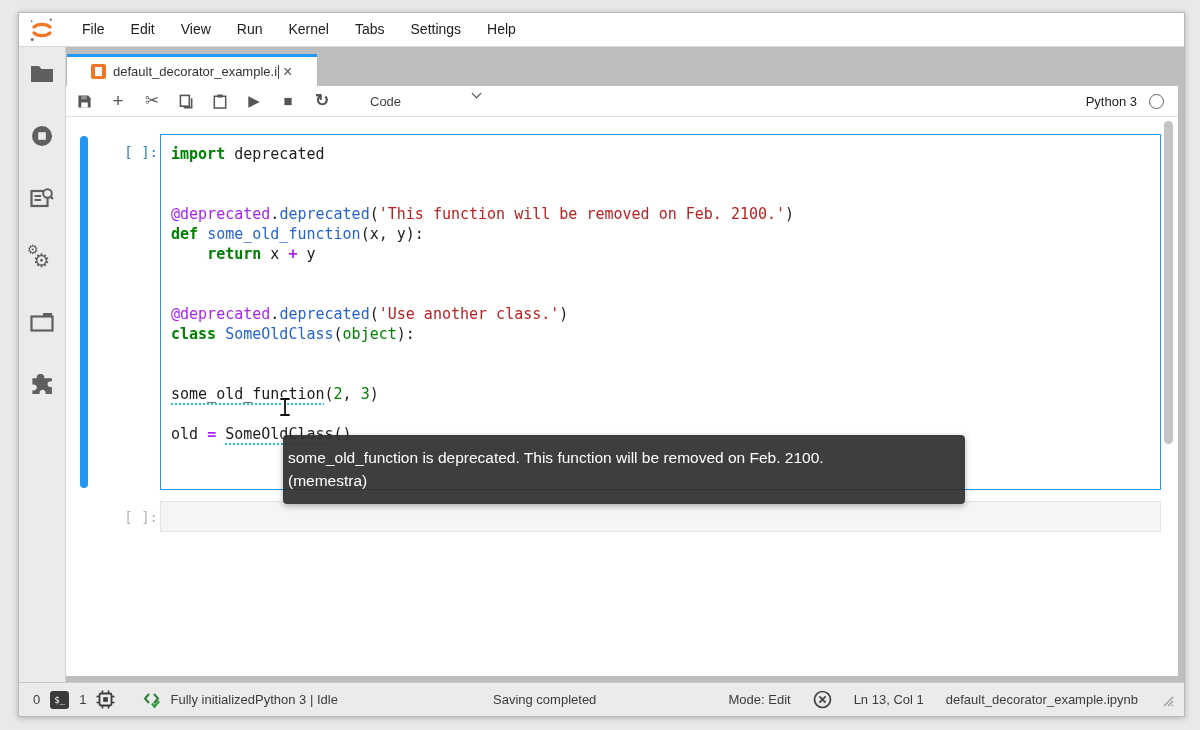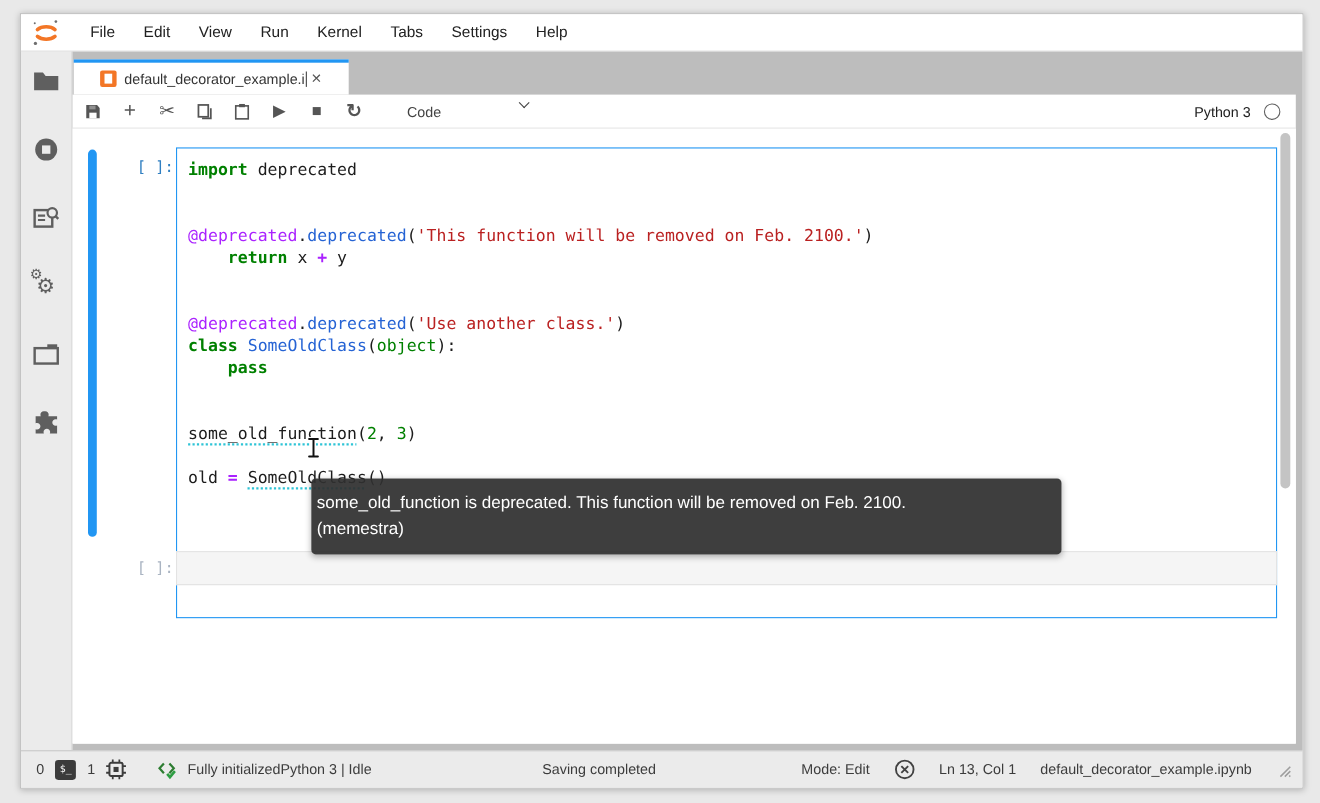"import deprecated" .editor1 { height: 428px -> 356px }
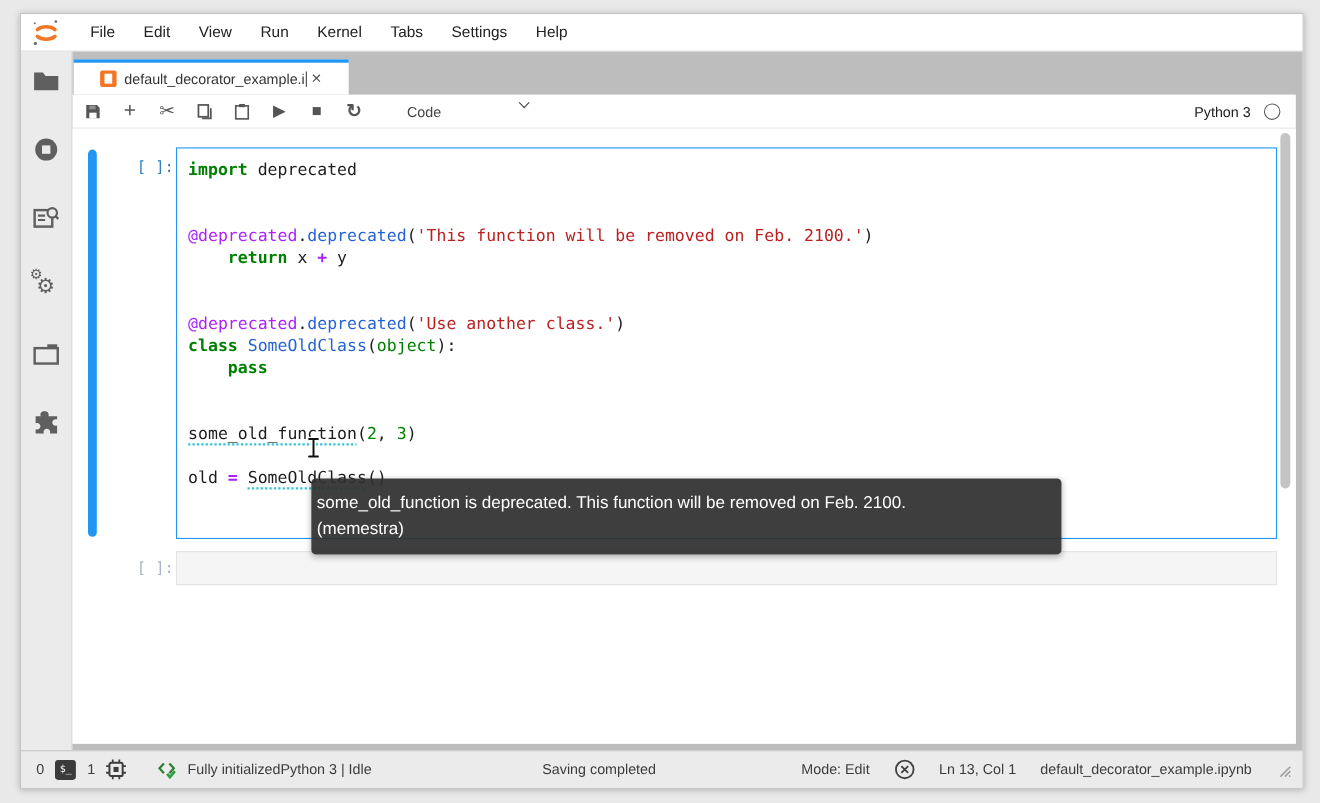"def some_old_function(x, y):" div.code-line { html: none -> <div><span>def</span><span> </span><span>some_old_function</span><span>(x, y):</span></div> }
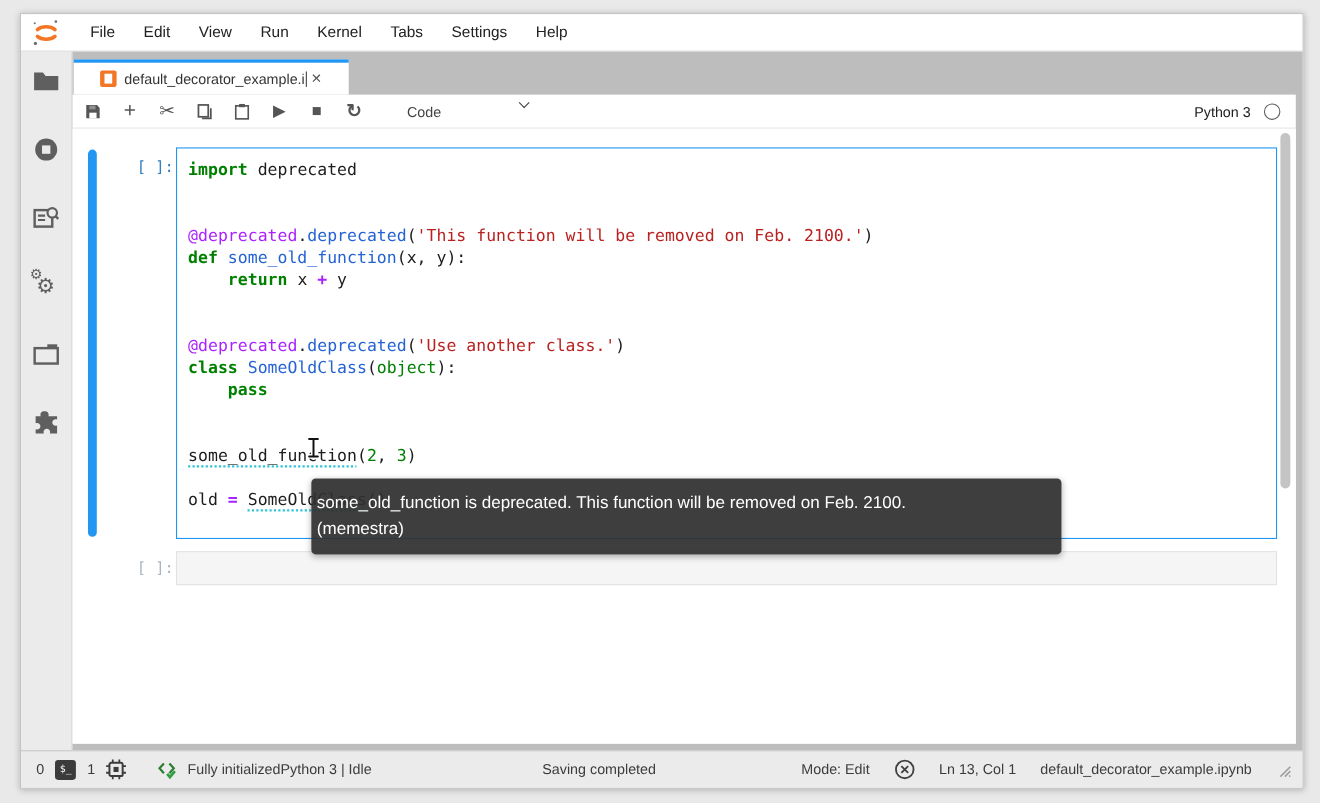"pass" div.code-line { html: <div><span> </span><span>pass</span></div> -> none }
